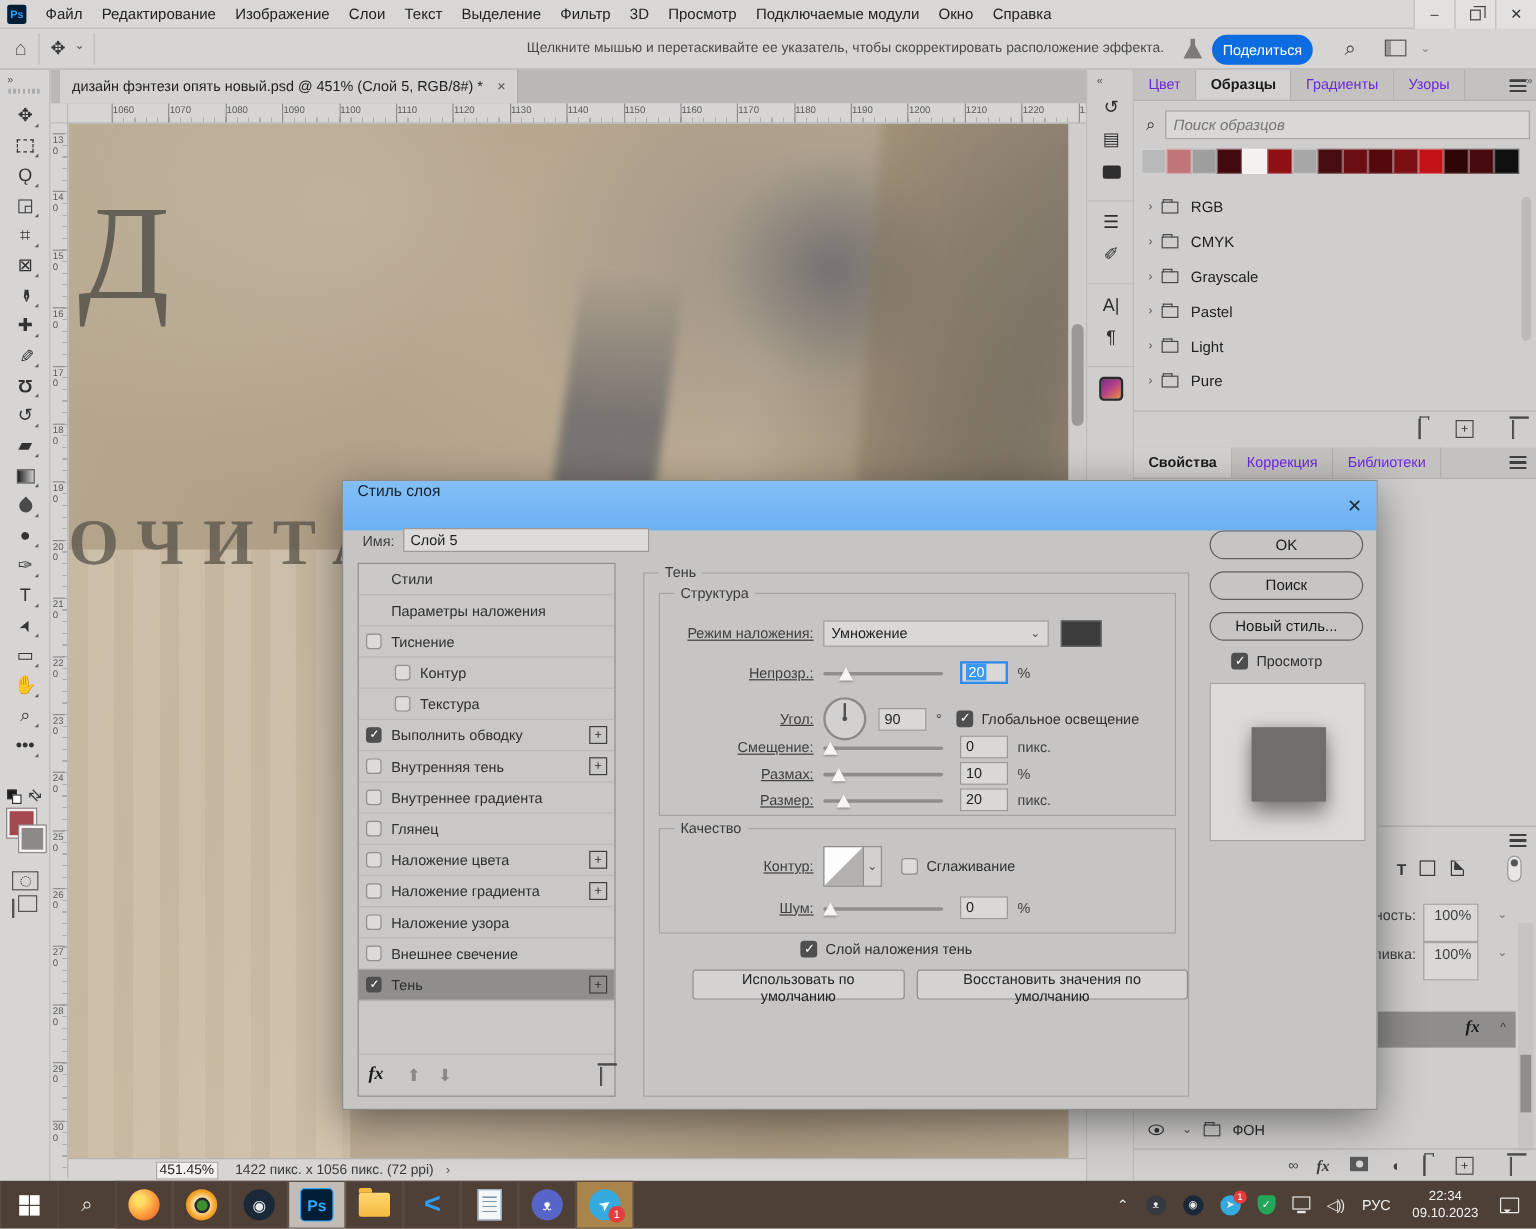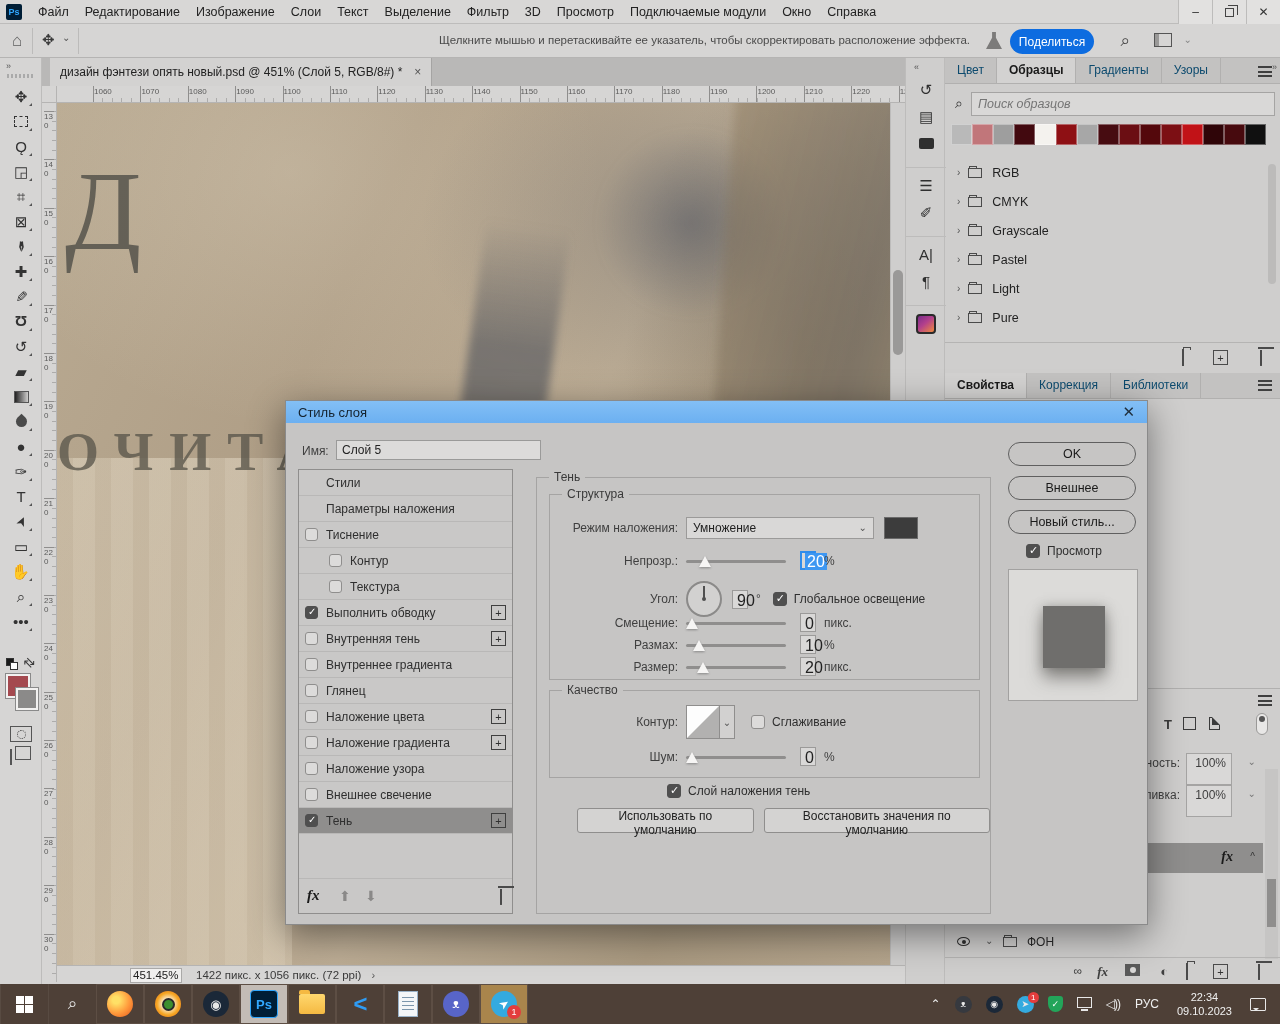"Цвет" .ptab { color: #0c4a6e -> #6d28d9 }
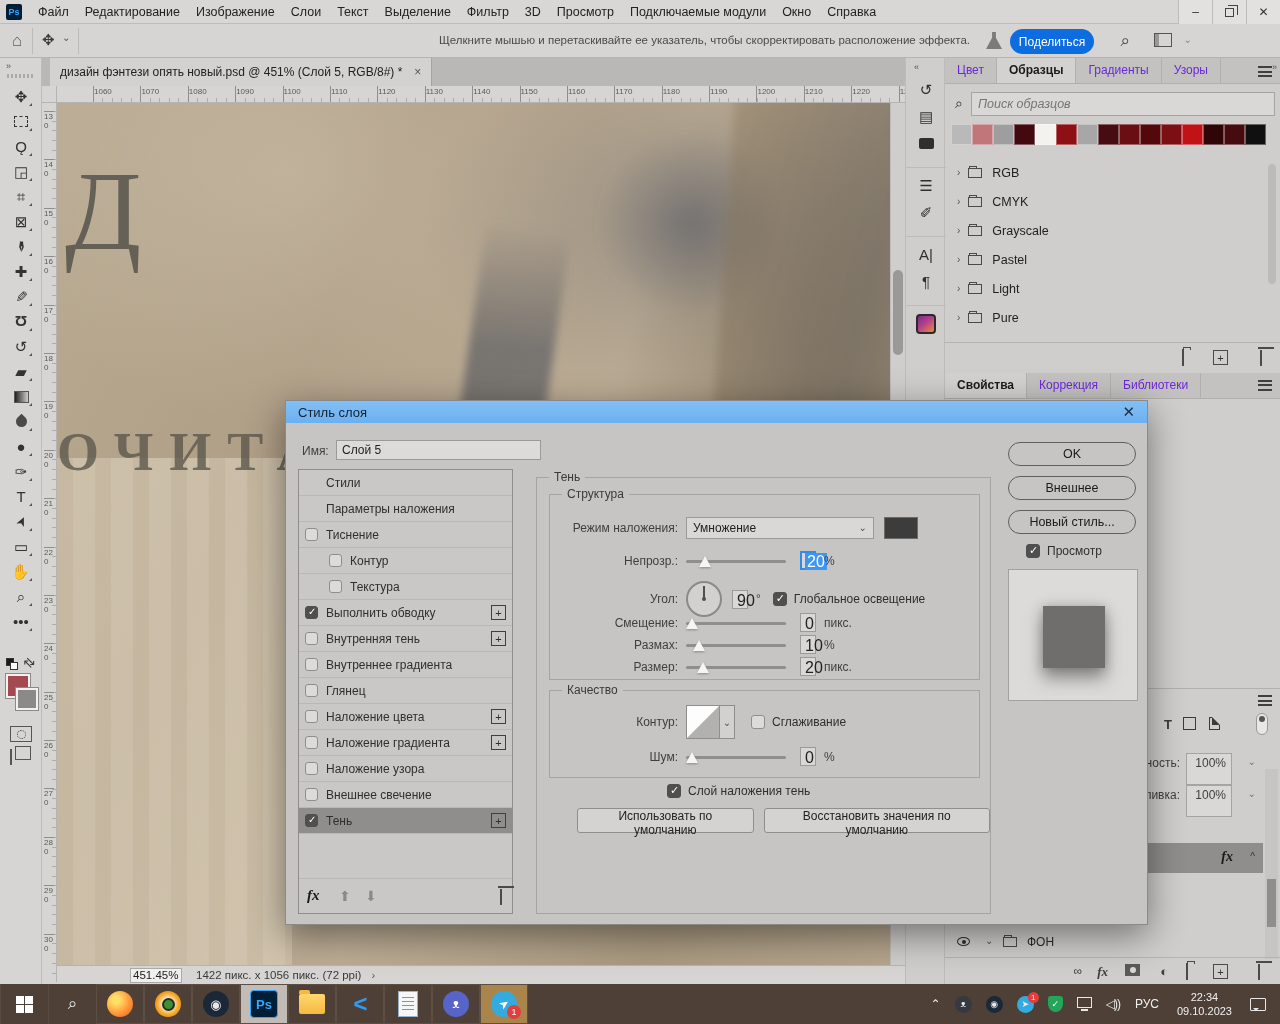"Стиль слоя" #dlg-title { align-items: center -> none; height: 22px -> 41px }
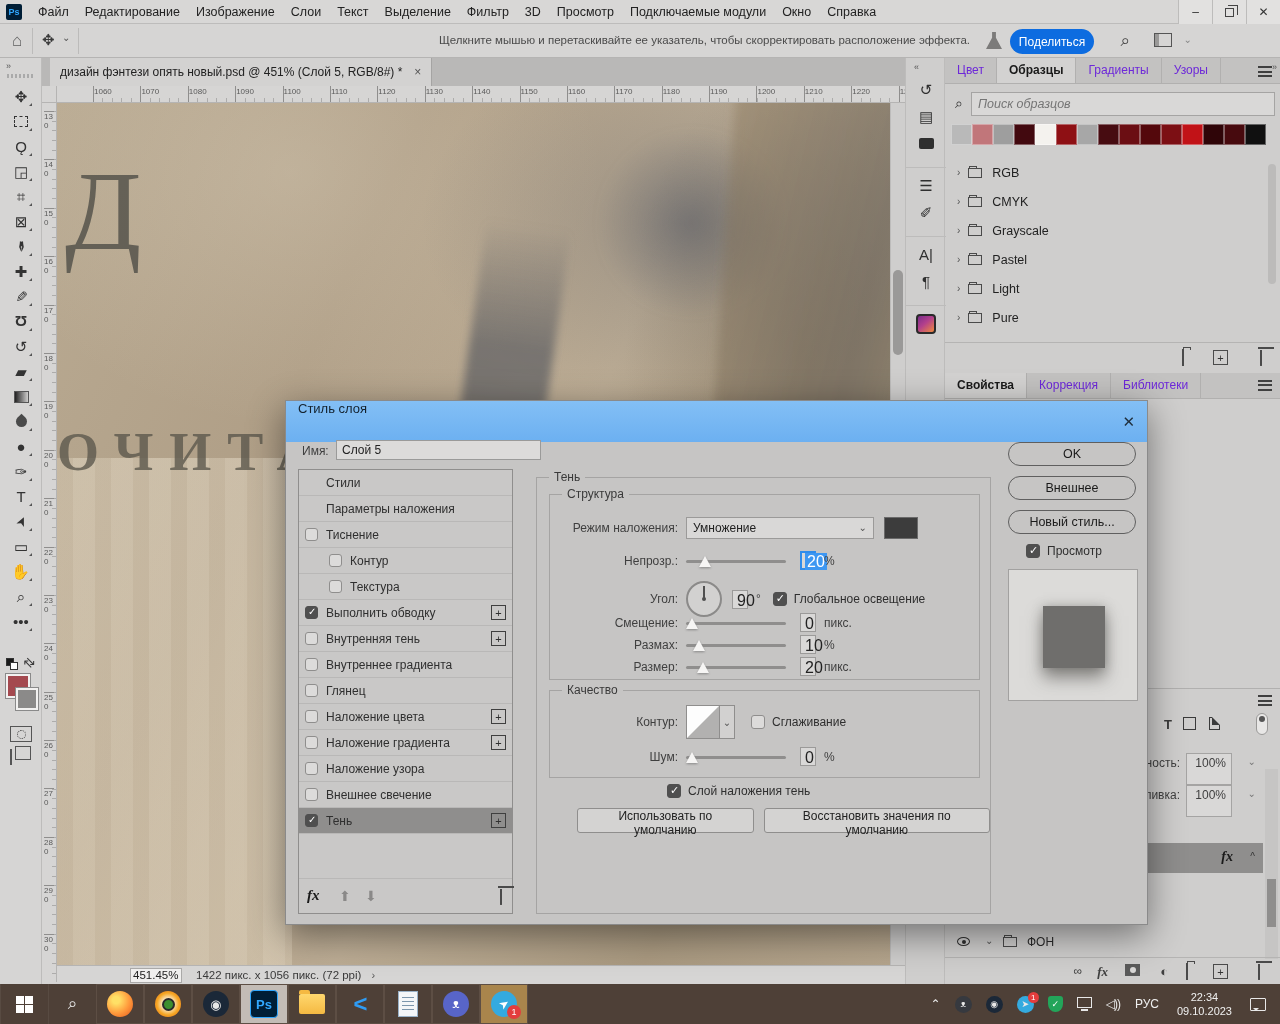"Внешнее" button.pill { text: Внешнее -> Поиск }
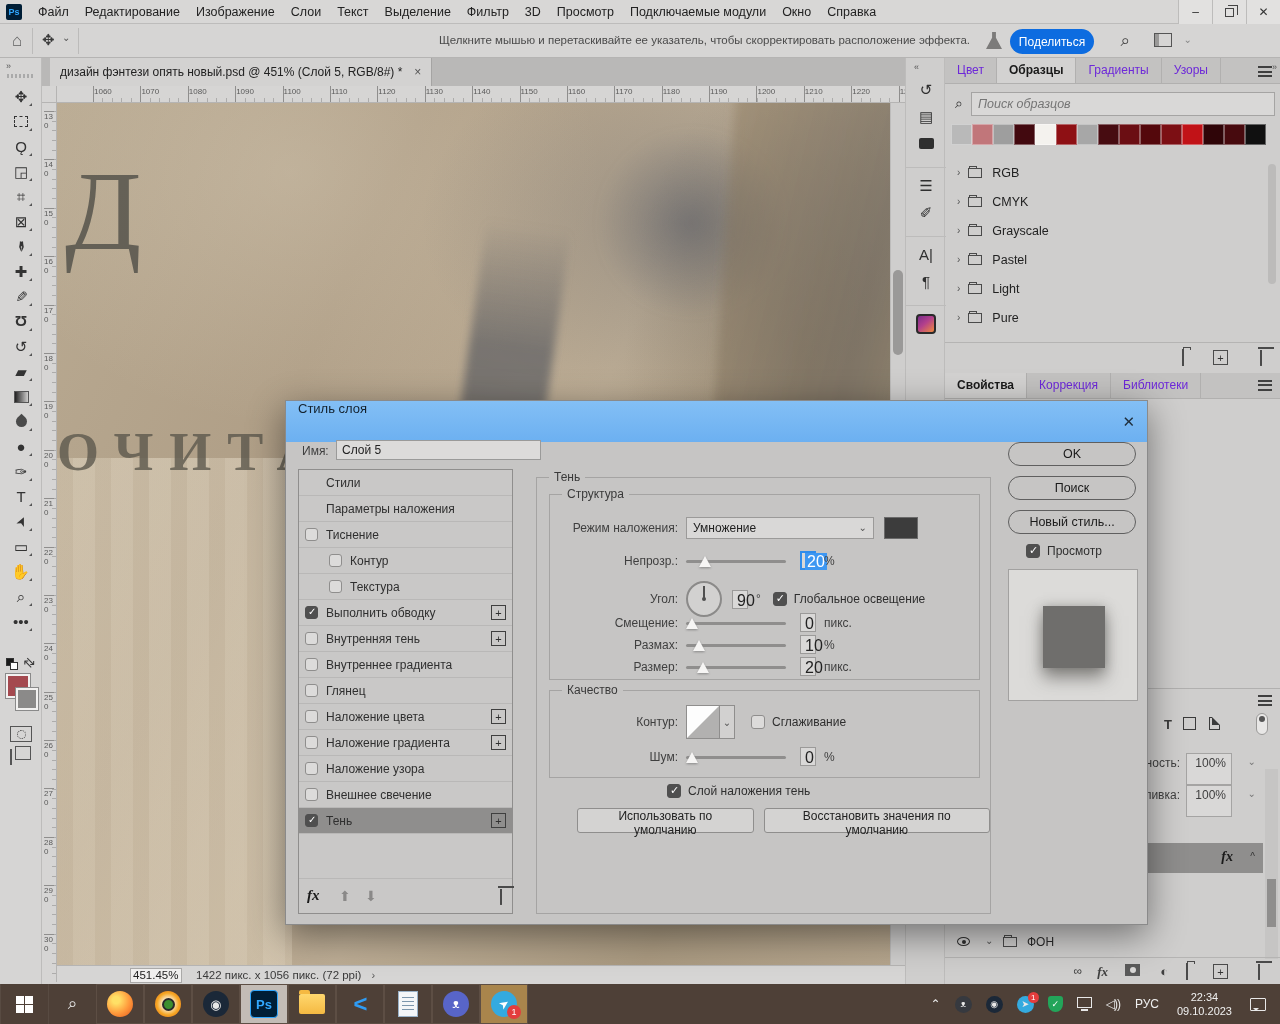"Режим наложения:" .flabel { text-decoration: none -> underline }
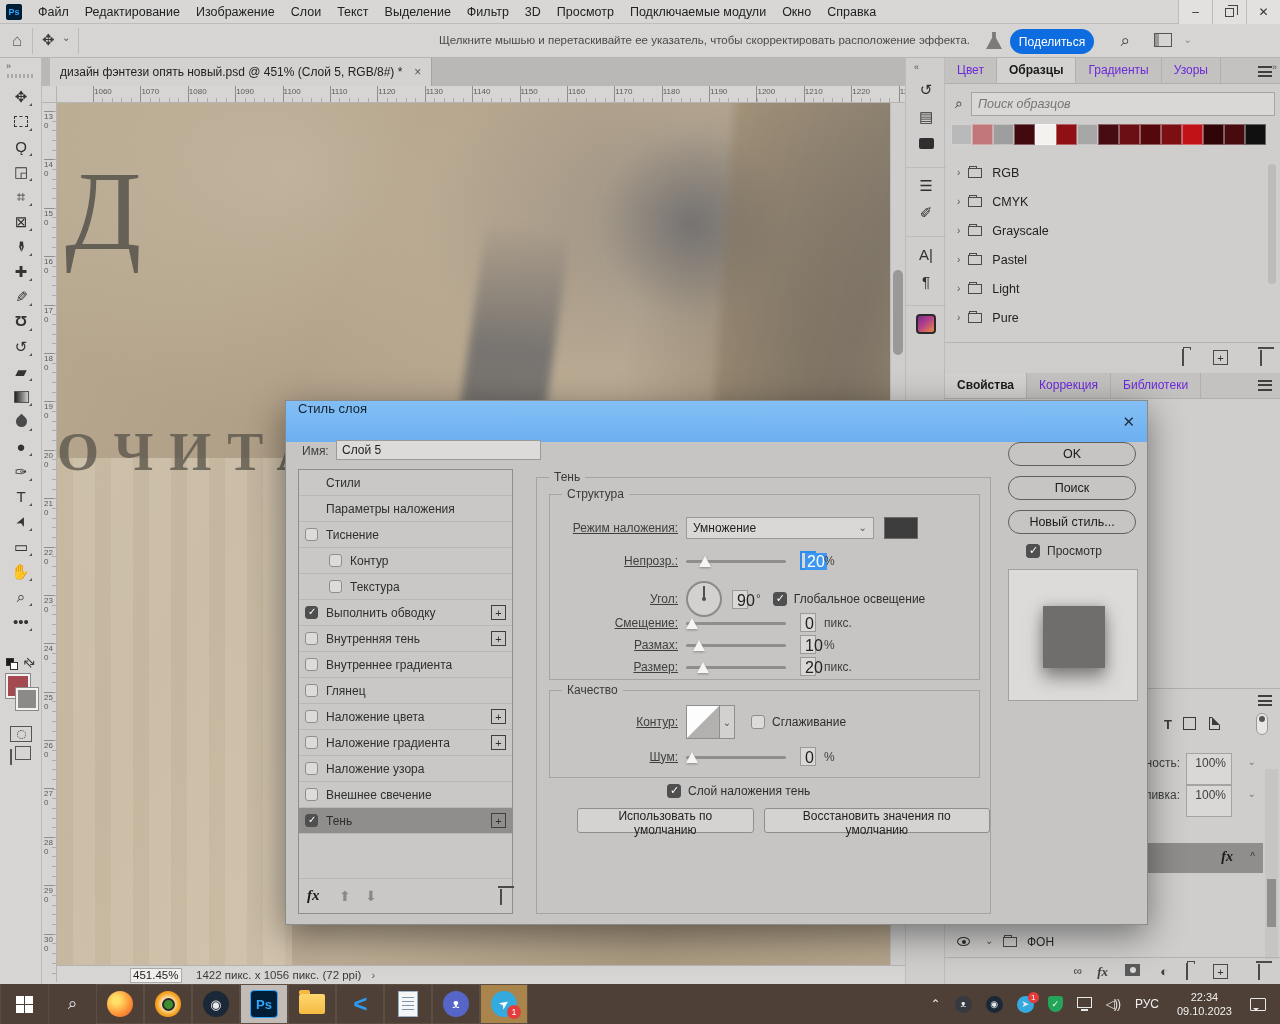"20" .vbox { font-size: 16px -> 12px; width: 16px -> 40px }
